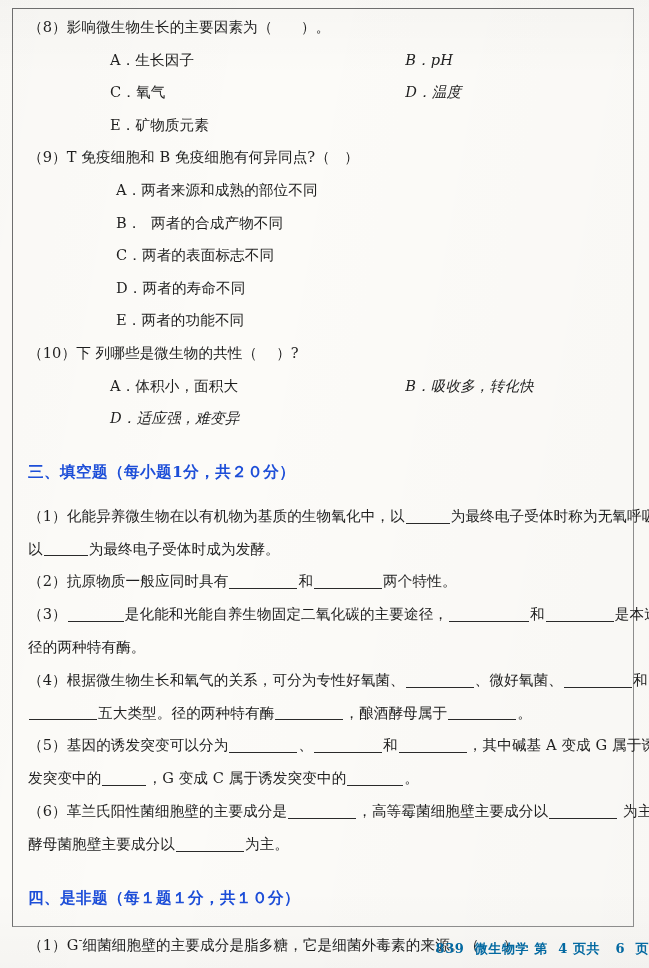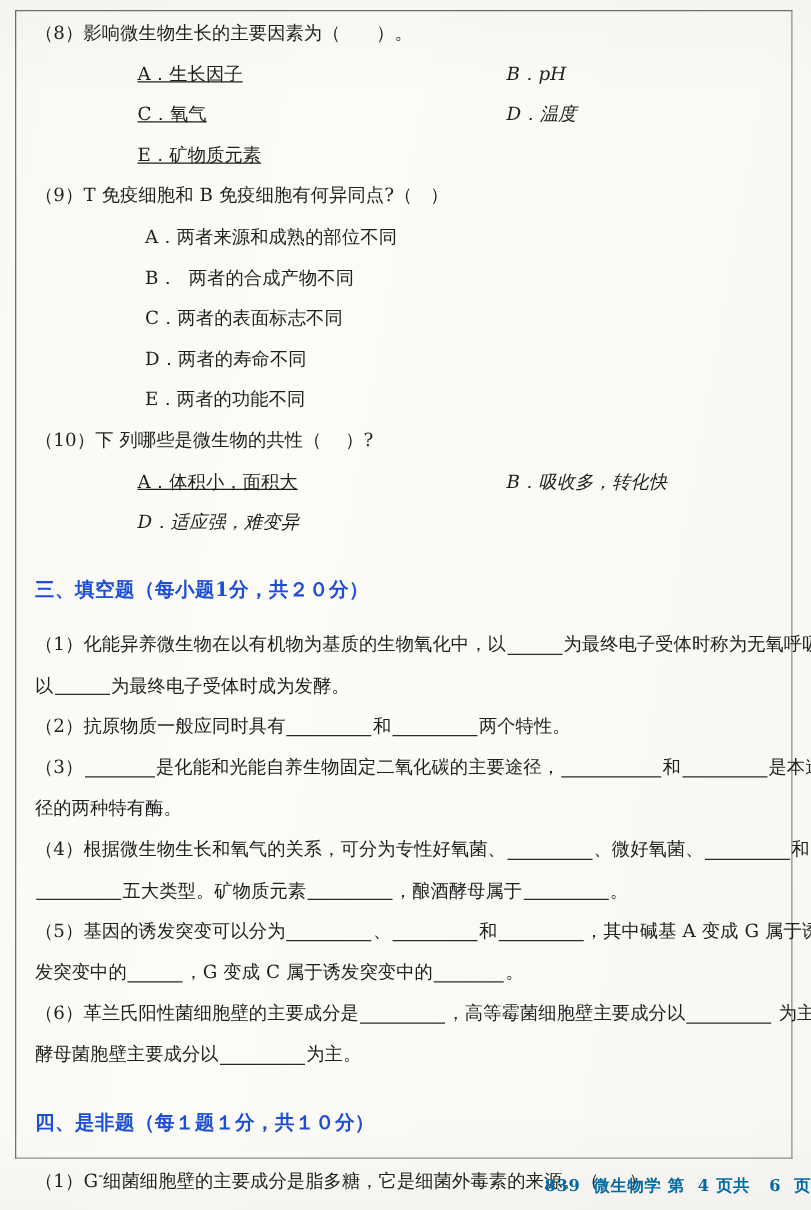"A．生长因子" .opt-a { text-decoration: underline -> none }
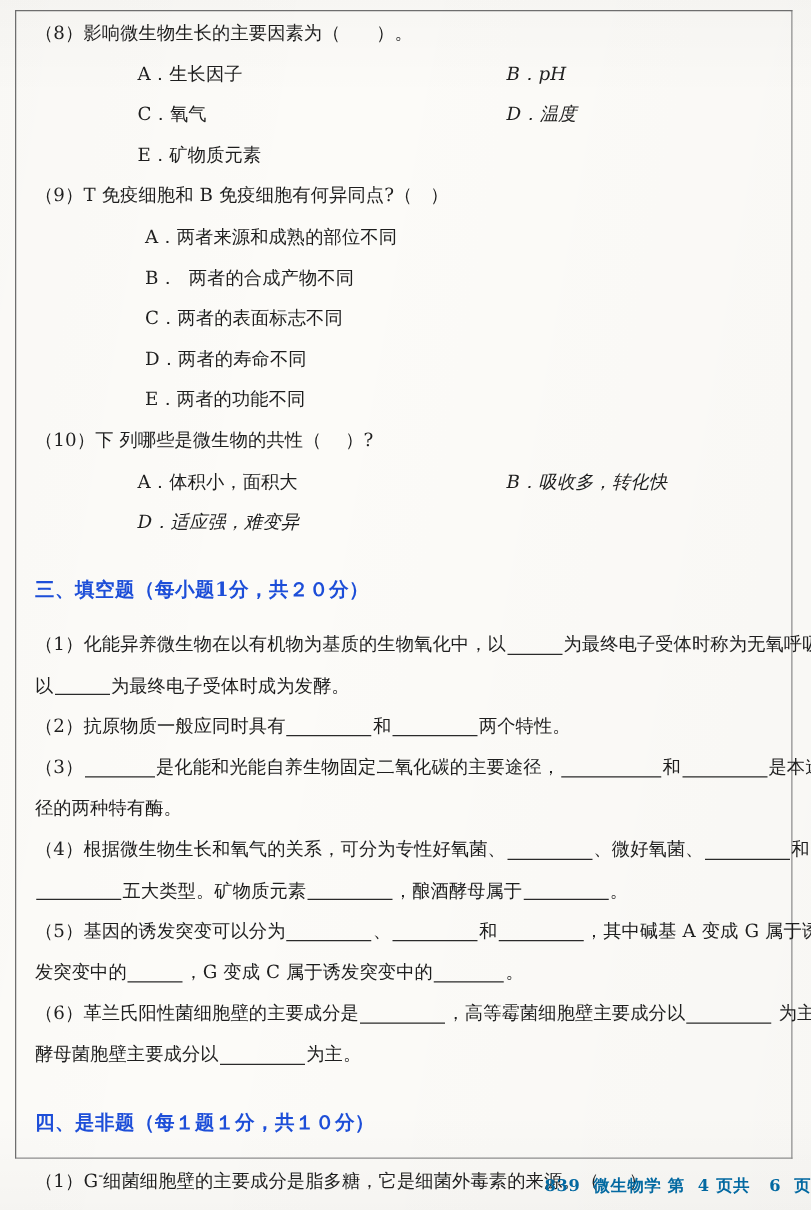"五大类型。矿物质元素" span { text: 矿物质元素 -> 径的两种特有酶 }
